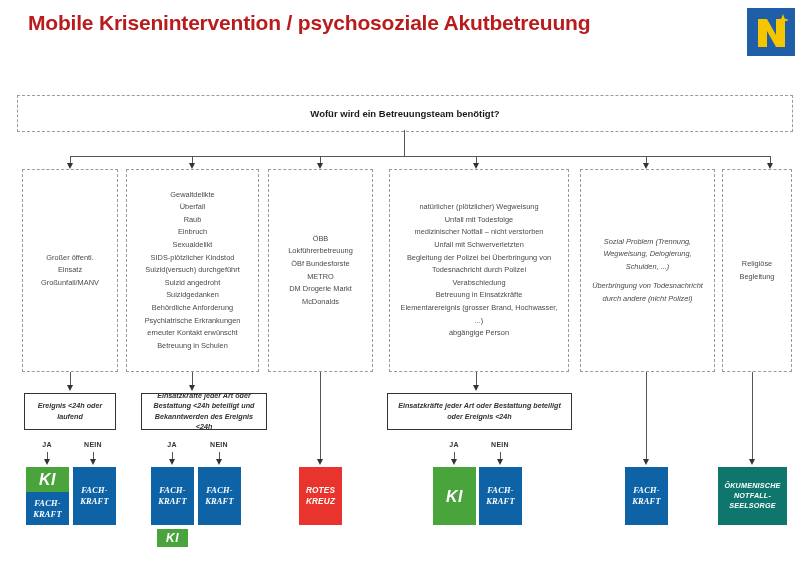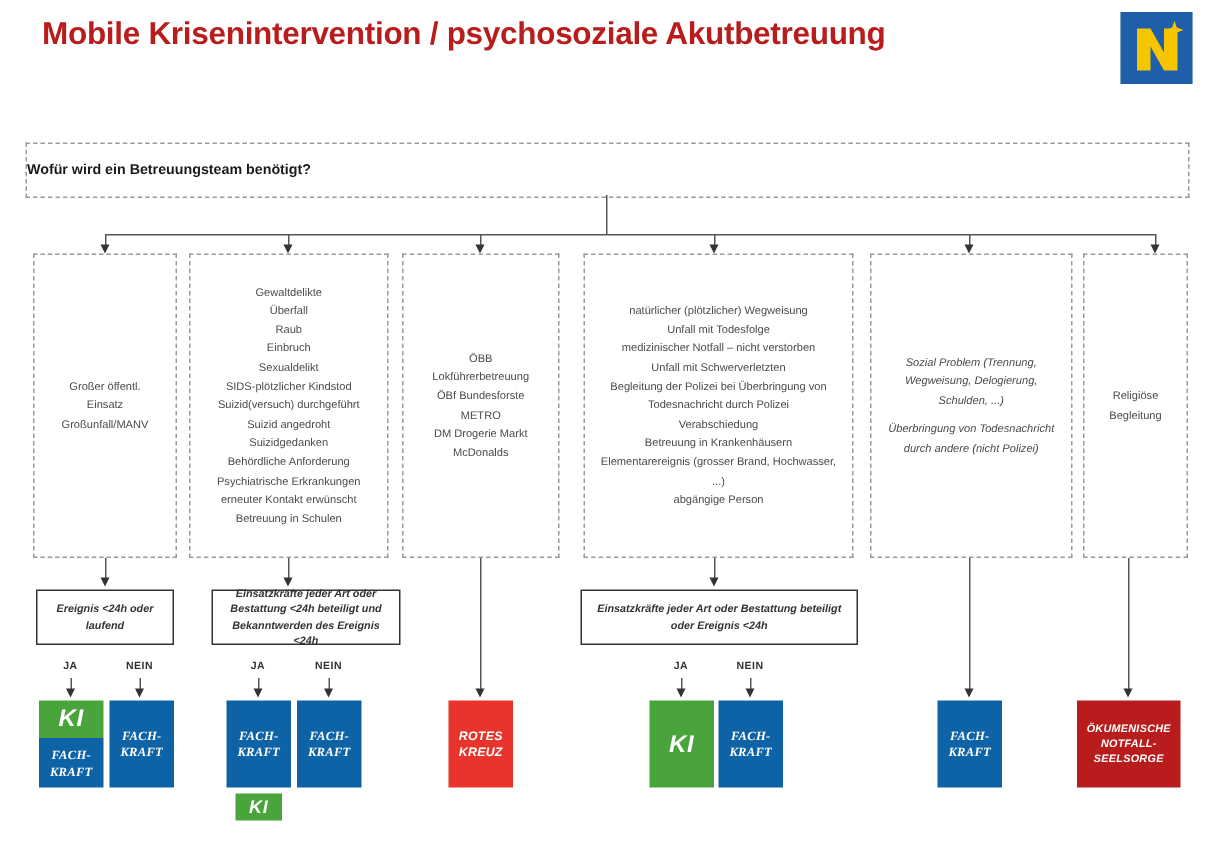"Wofür wird ein Betreuungsteam benötigt?" .question-box { justify-content: none -> center }
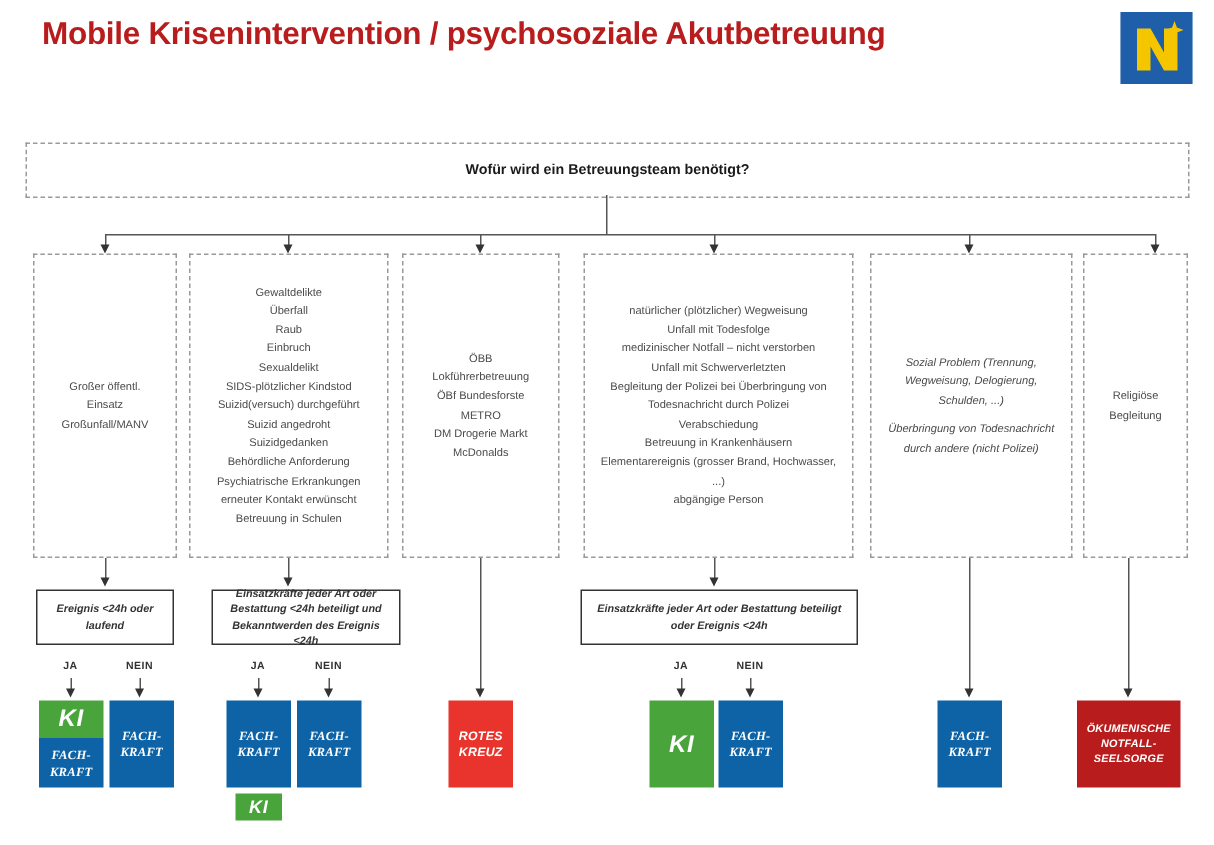"Betreuung in Krankenhäusern" li { text: Krankenhäusern -> Einsatzkräfte }
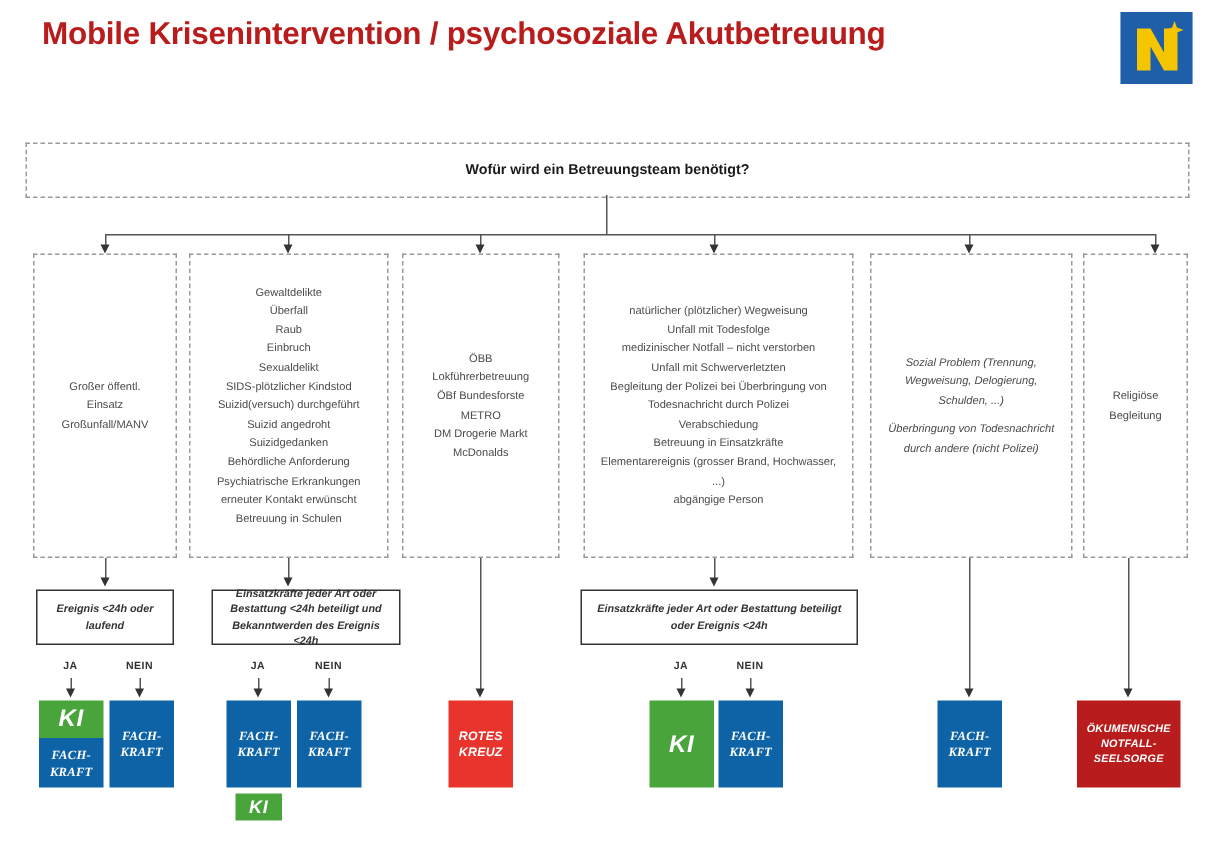"ÖKUMENISCHE NOTFALL-SEELSORGE" div.chip { background: #b91c1c -> #0f766e }
